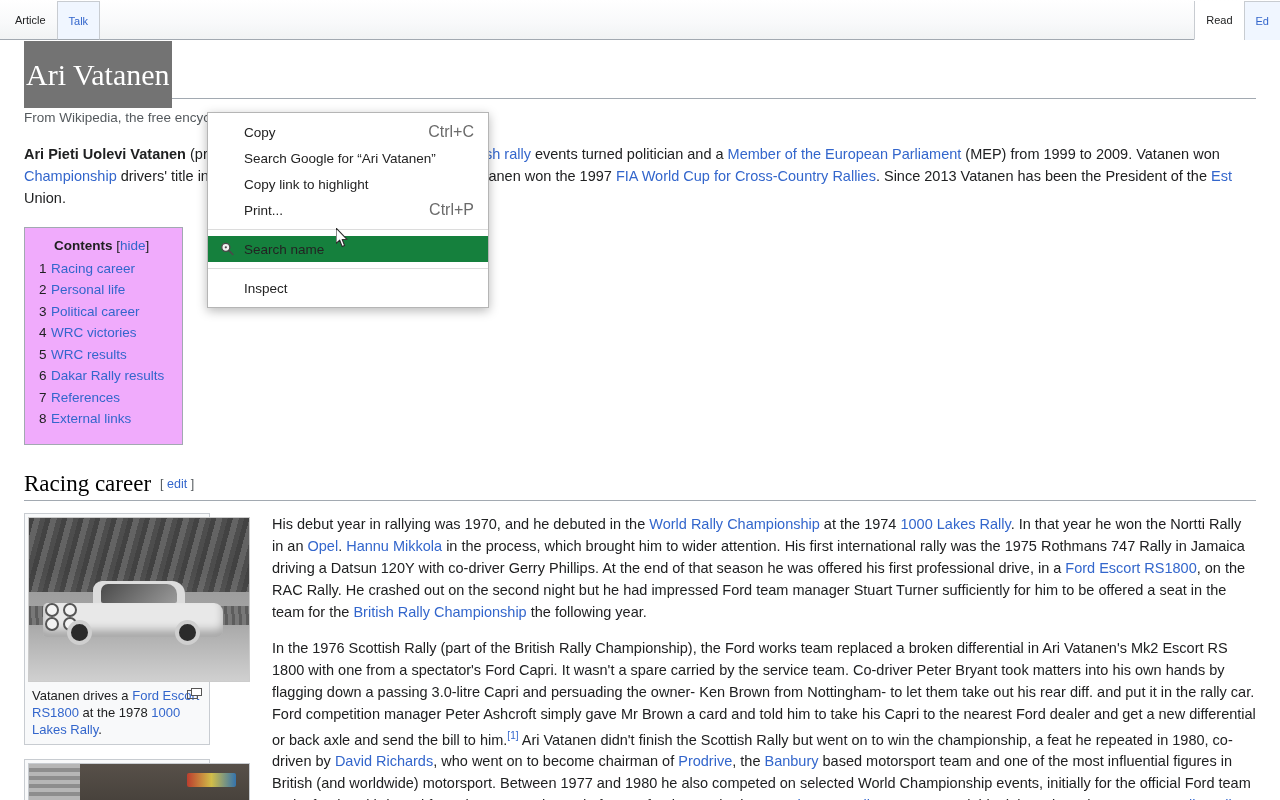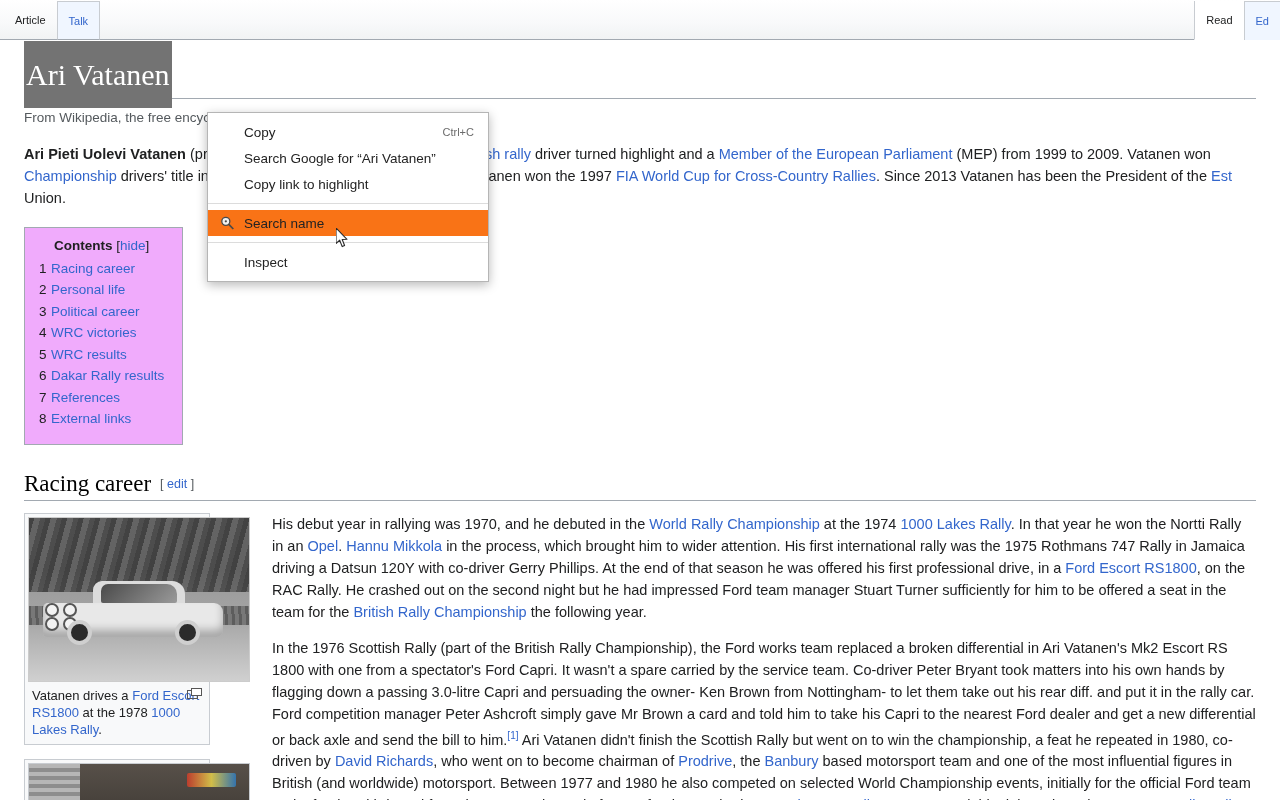"Ctrl+C" .ctx-item .sc { font-size: 11px -> 16px }
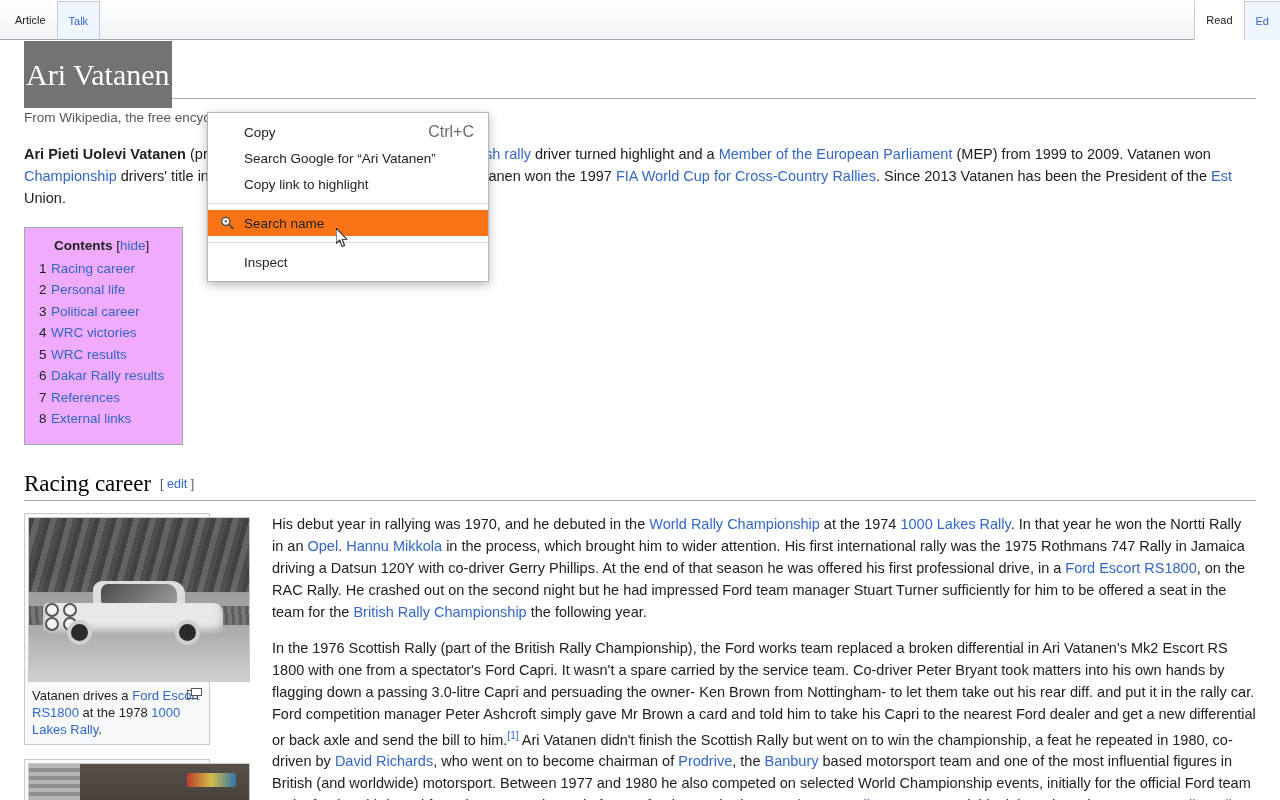"driver turned highlight and a" span { text: driver turned highlight -> events turned politician }
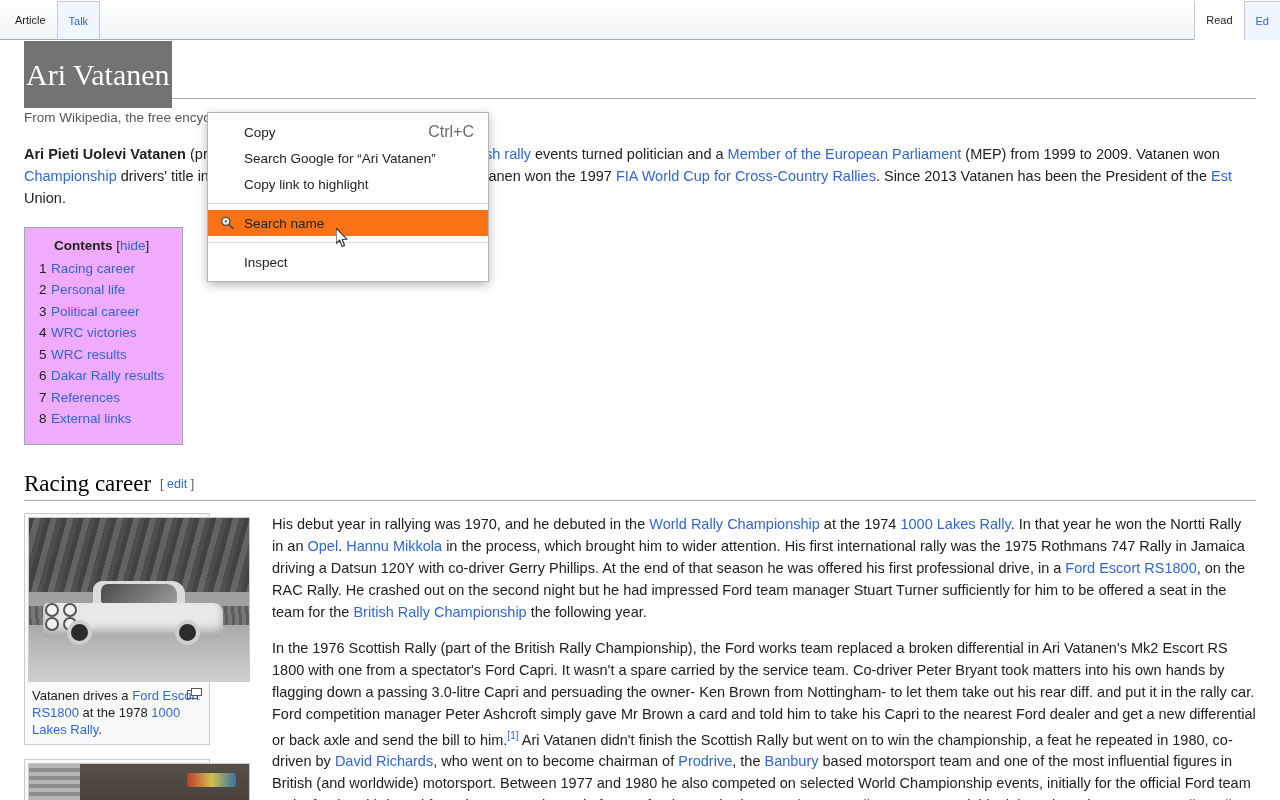"Print..." div.ctx-item { html: none -> <div> <span>Print...</span> <span>Ctrl+P</span> </div> }
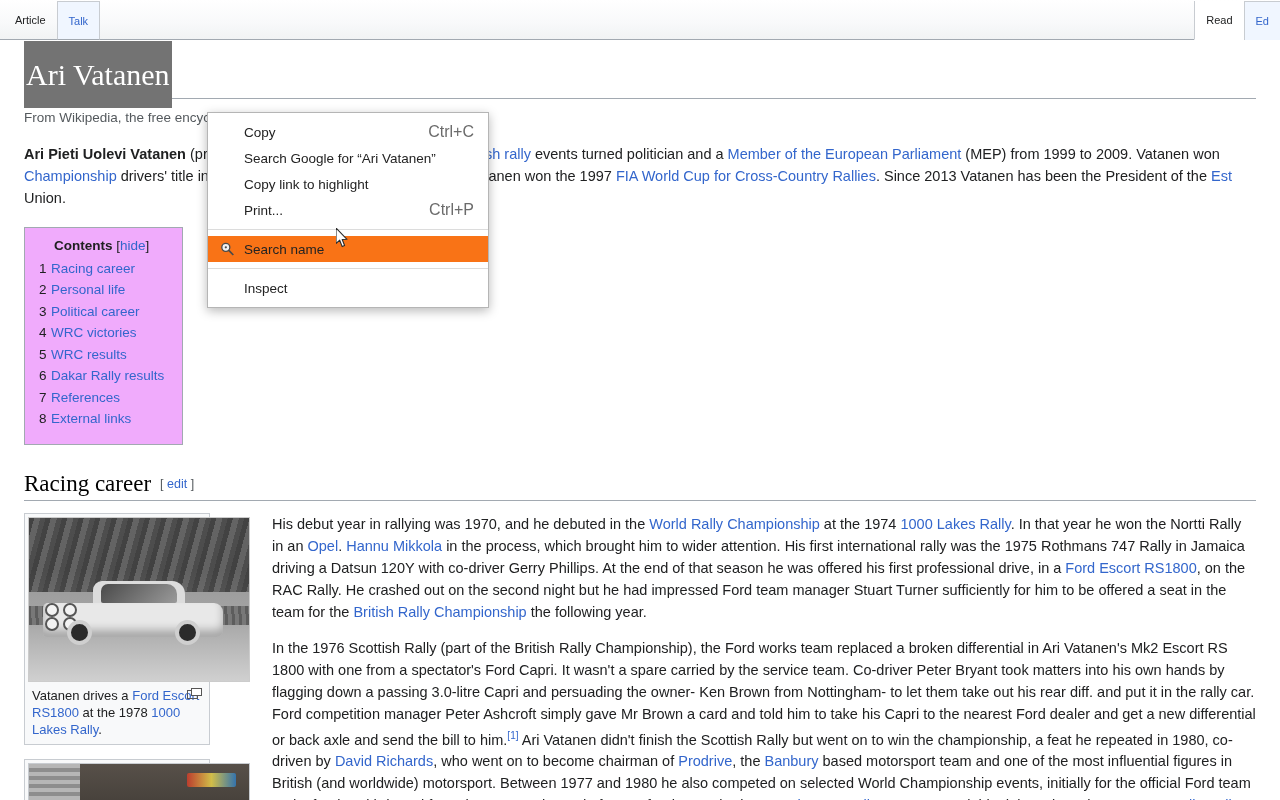"Search name" .ctx-item.hl { background: #f97316 -> #15803d }
